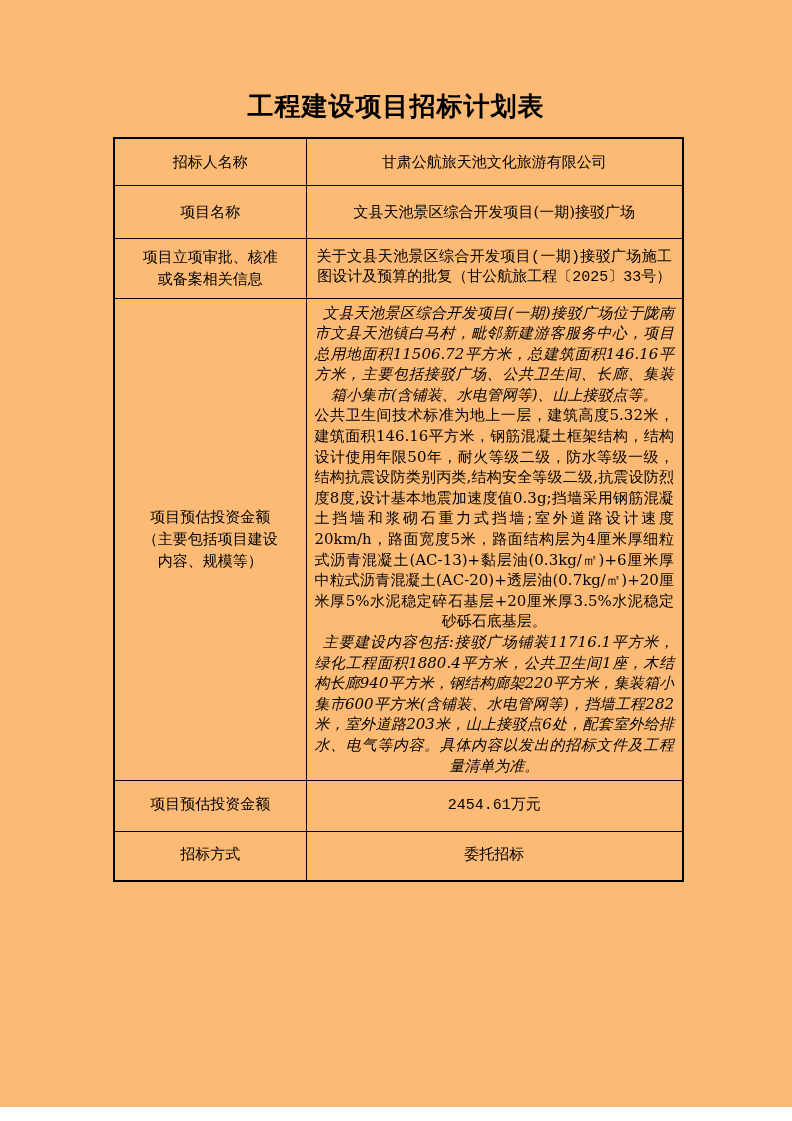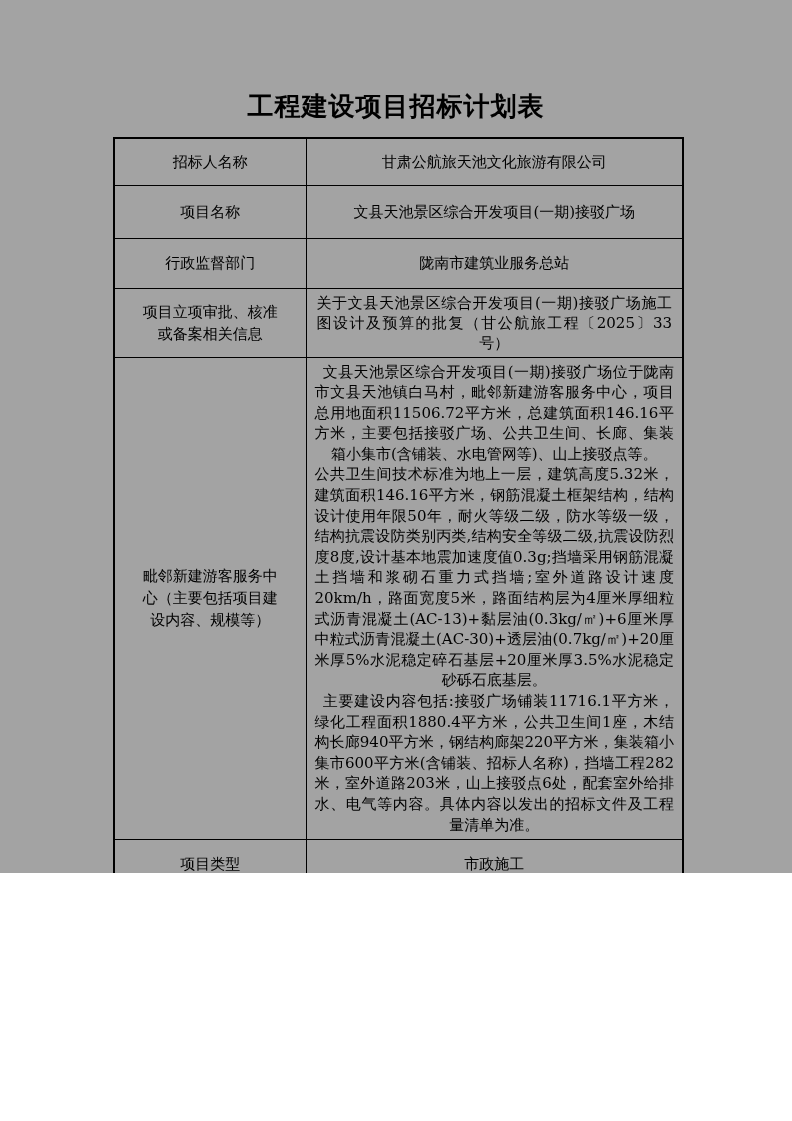"工程建设项目招标计划表" .page { background: #a3a3a3 -> #fdba74; height: 873px -> 1107px }
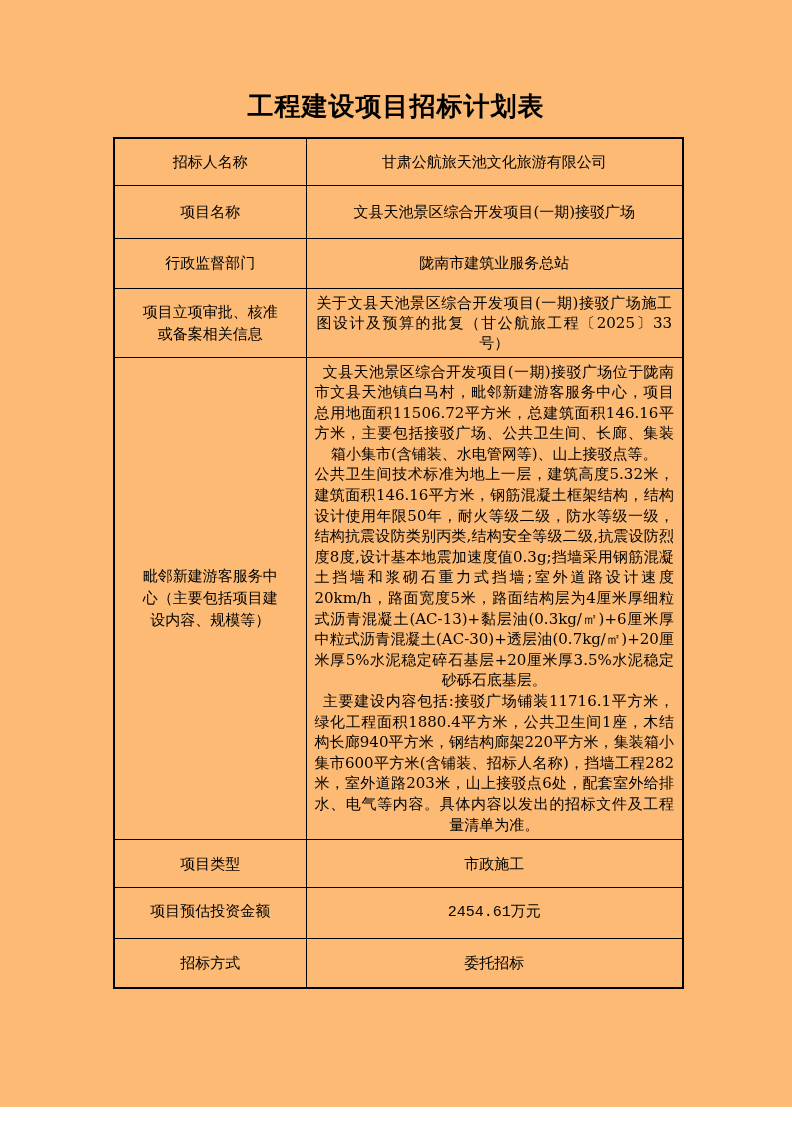"行政监督部门" tr.r3 { html: <tr> <td>行政监督部门</td> <td>陇南市建筑业服务总站</td> </tr> -> none }
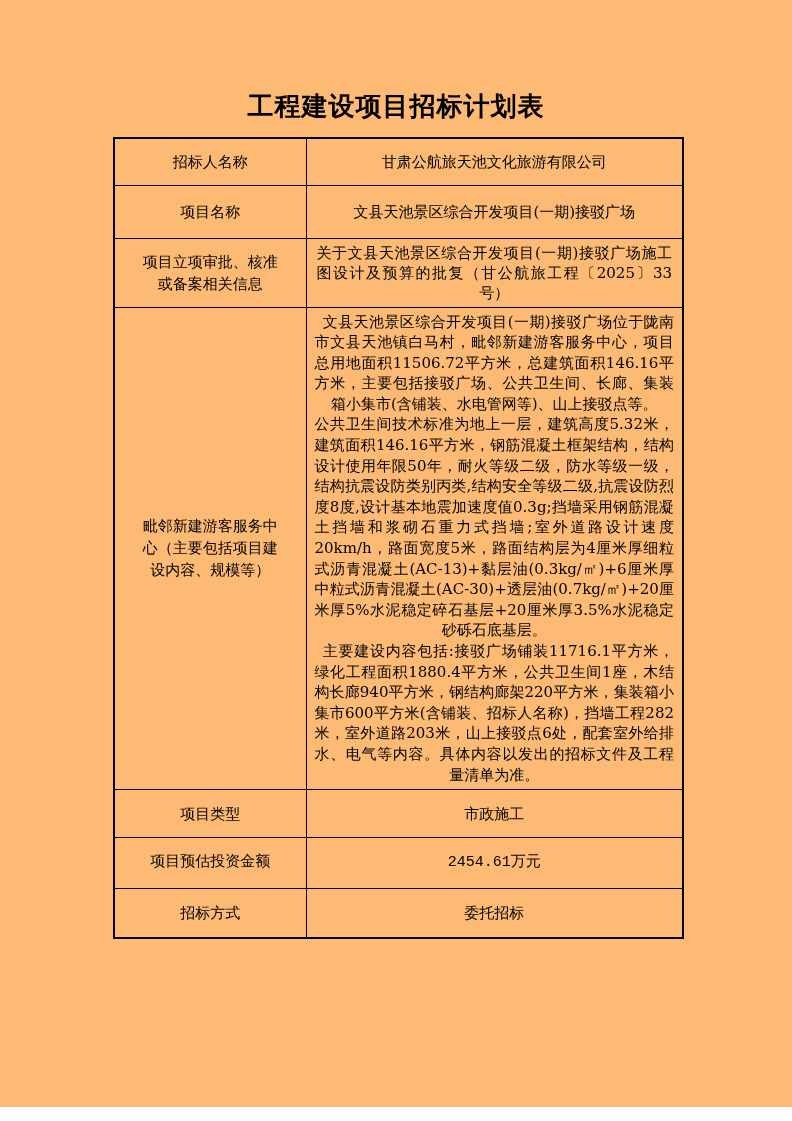"关于文县天池景区综合开发项目(一期)接驳广场施工图设计及预算的批复（甘公航旅工程" td.value.wrap { font-family: none -> Liberation Mono, monospace }
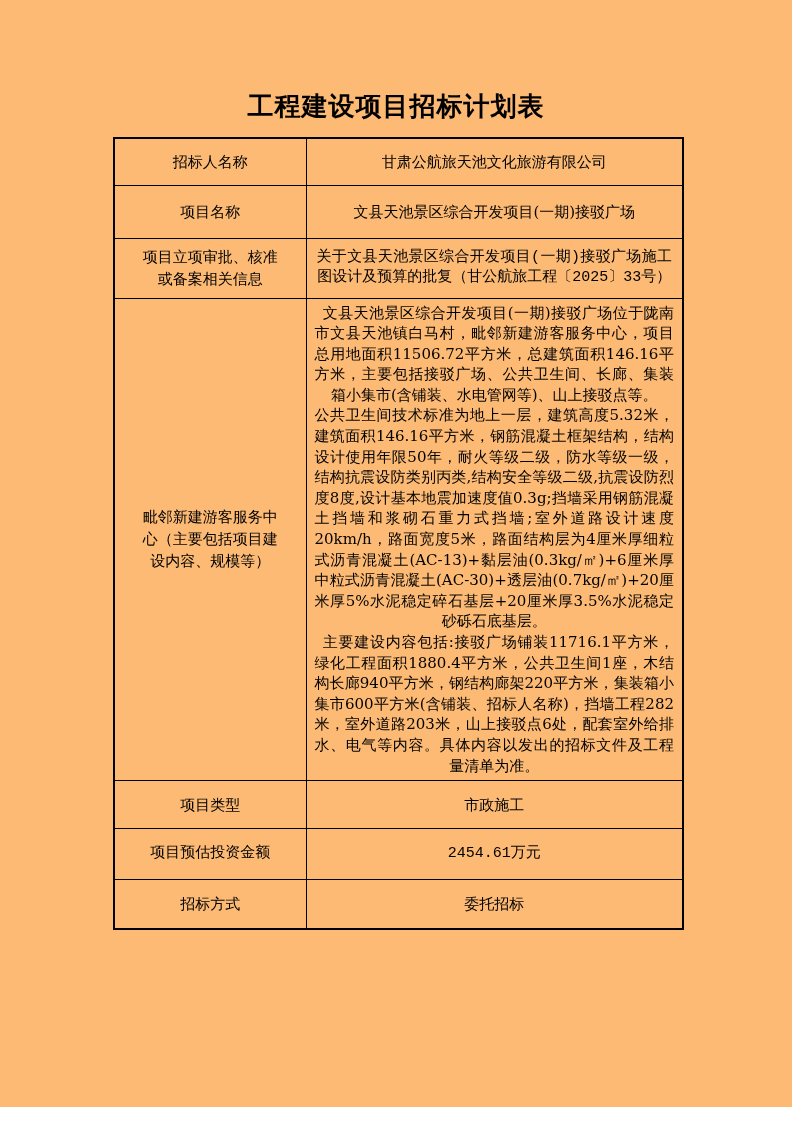"文县天池景区综合开发项目(一期)接驳广场位于陇南市文县天池镇白马村，毗邻新建游客" td.overview p.indent { font-style: none -> italic }
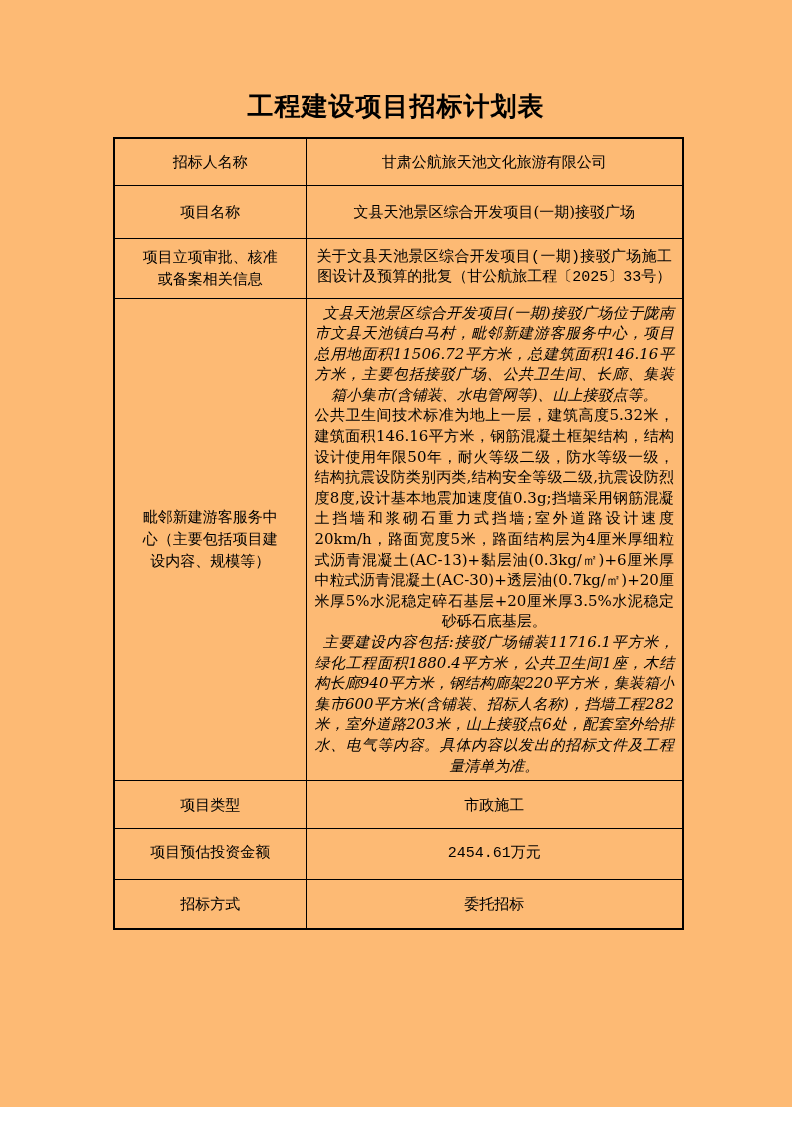"公共卫生间技术标准为地上一层，建筑高度5.32米，建筑面积146.16平方米，钢" p { text: AC-30 -> AC-20 }
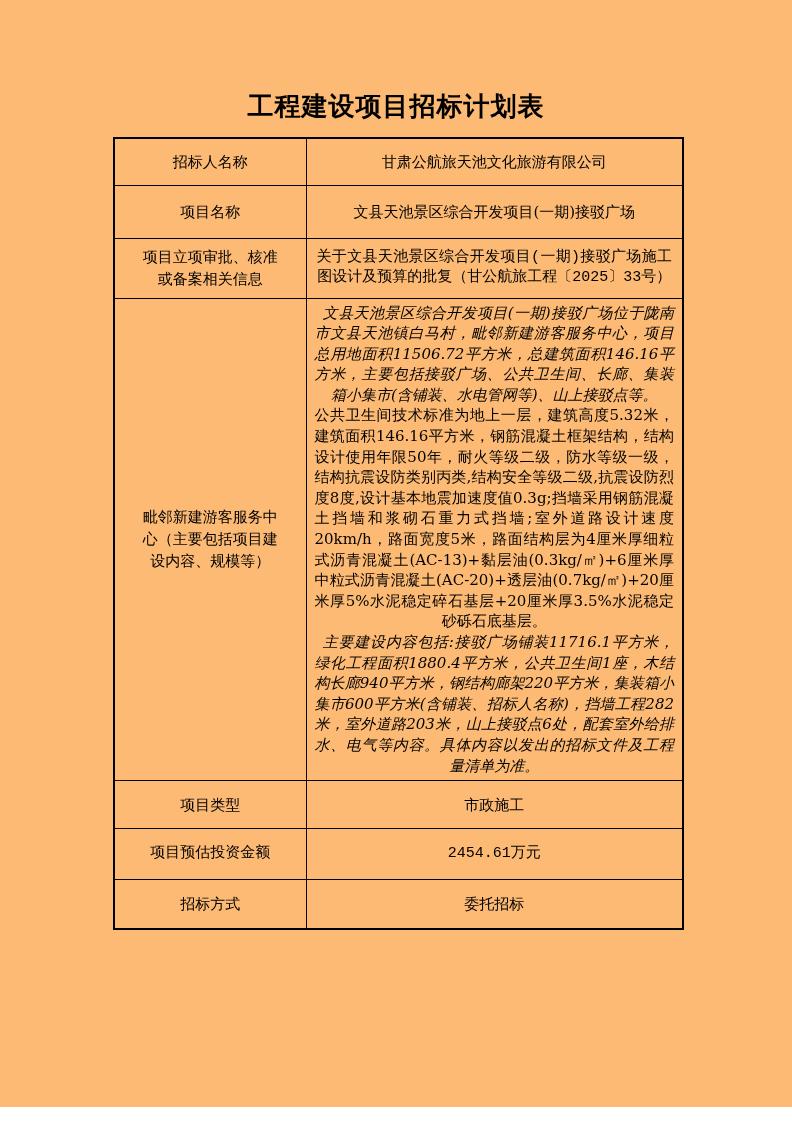"毗邻新建游客服务中心（主要包括项目建设内容、规模等）" td.label { text: 毗邻新建游客服务中心 -> 项目预估投资金额 }
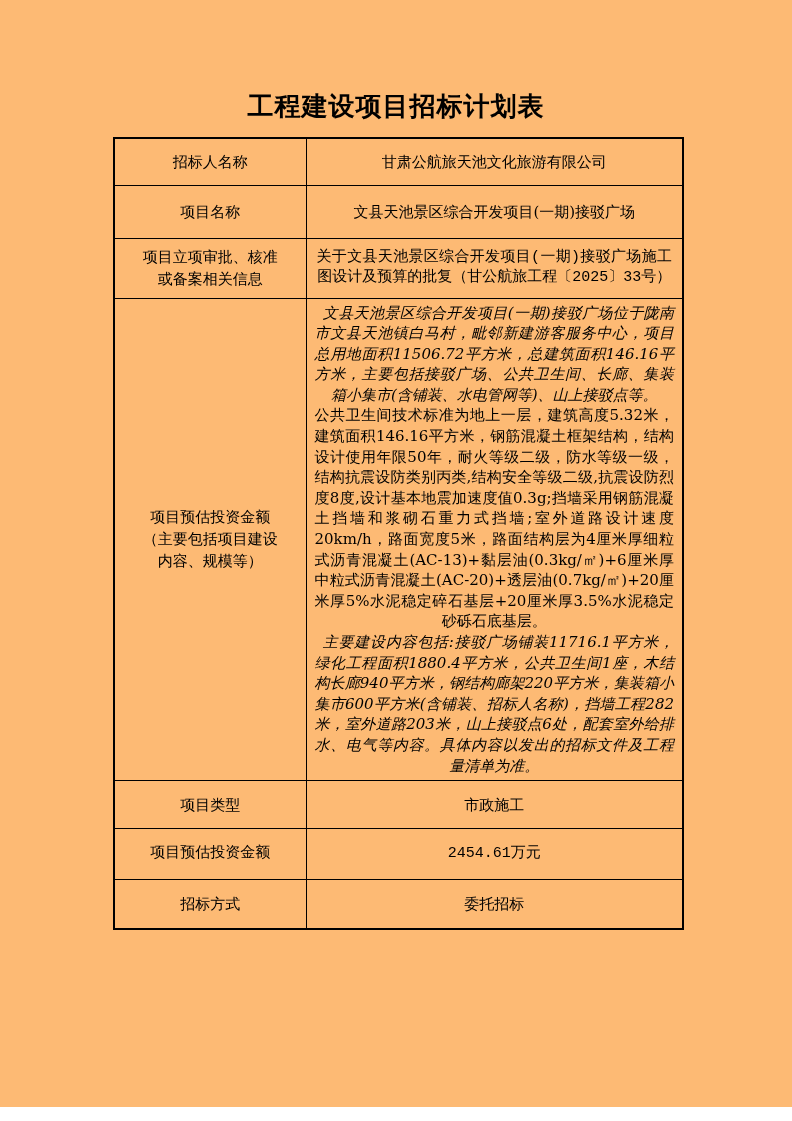"主要建设内容包括:接驳广场铺装11716.1平方米，绿化工程面积1880.4平方" p.indent { text: 招标人名称 -> 水电管网等 }
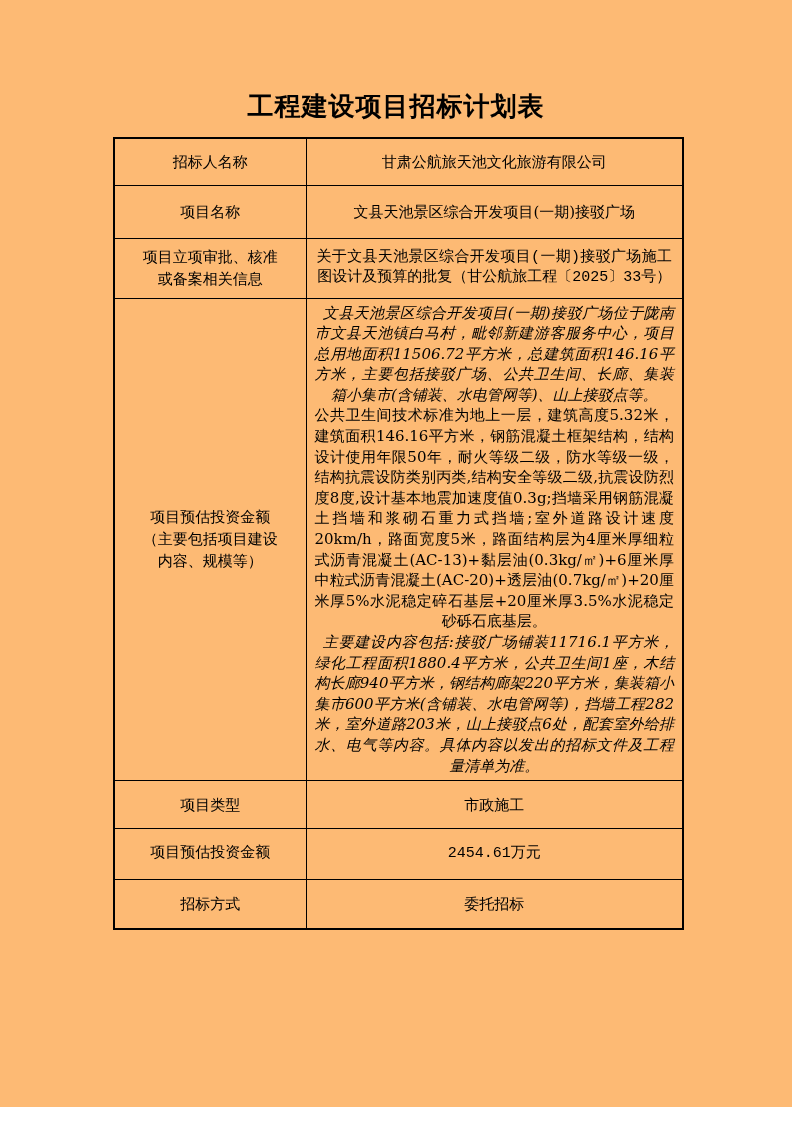"项目类型" tr.r6 { html: <tr> <td>项目类型</td> <td>市政施工</td> </tr> -> none }
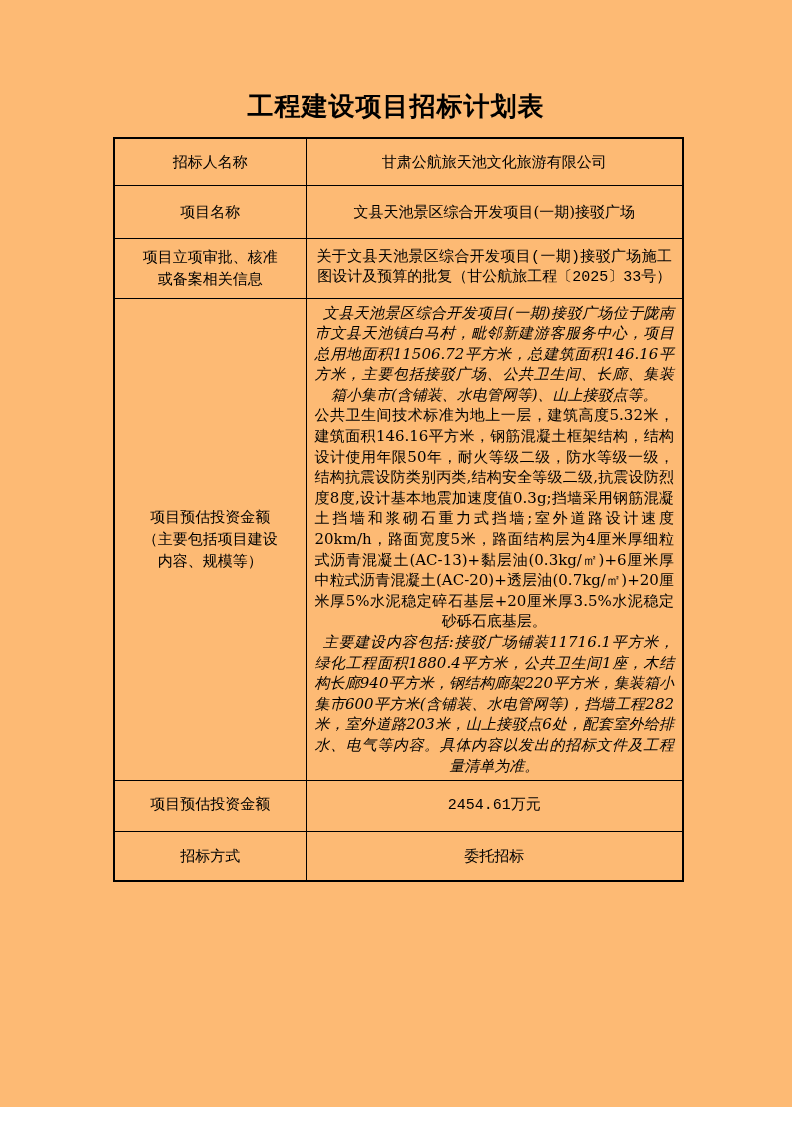"招标方式" tr.r9 { font-family: none -> Liberation Mono, monospace }
